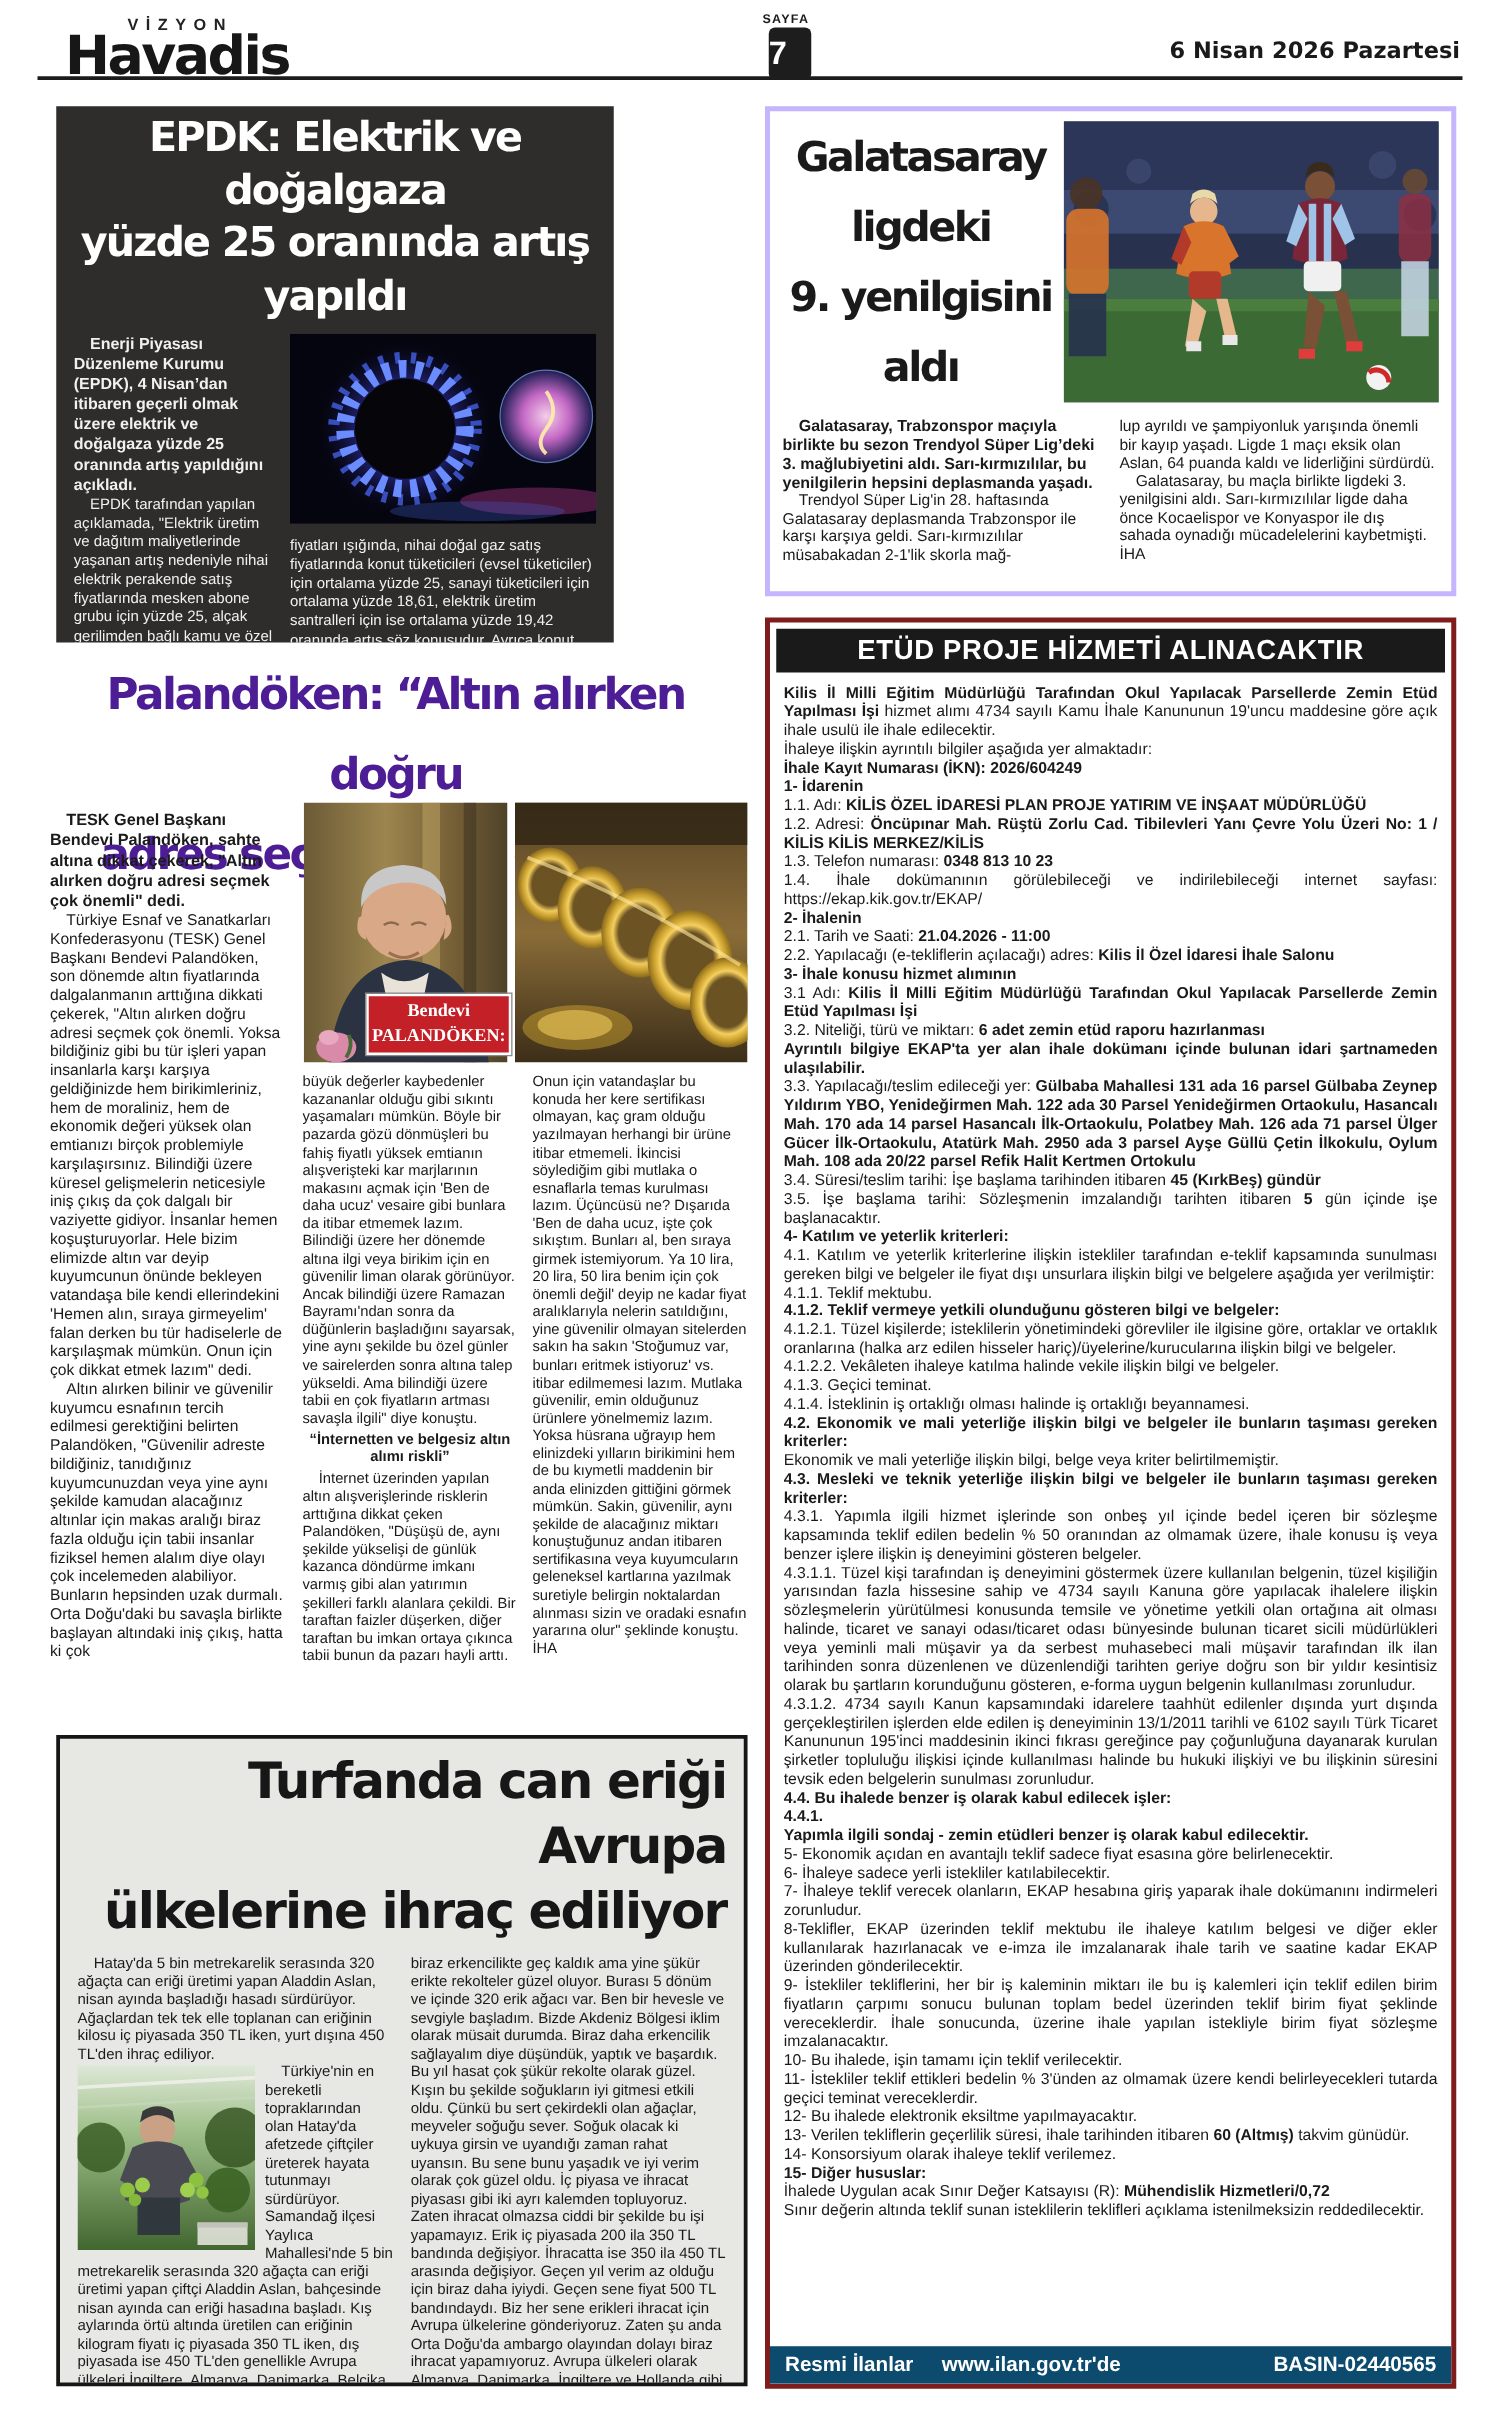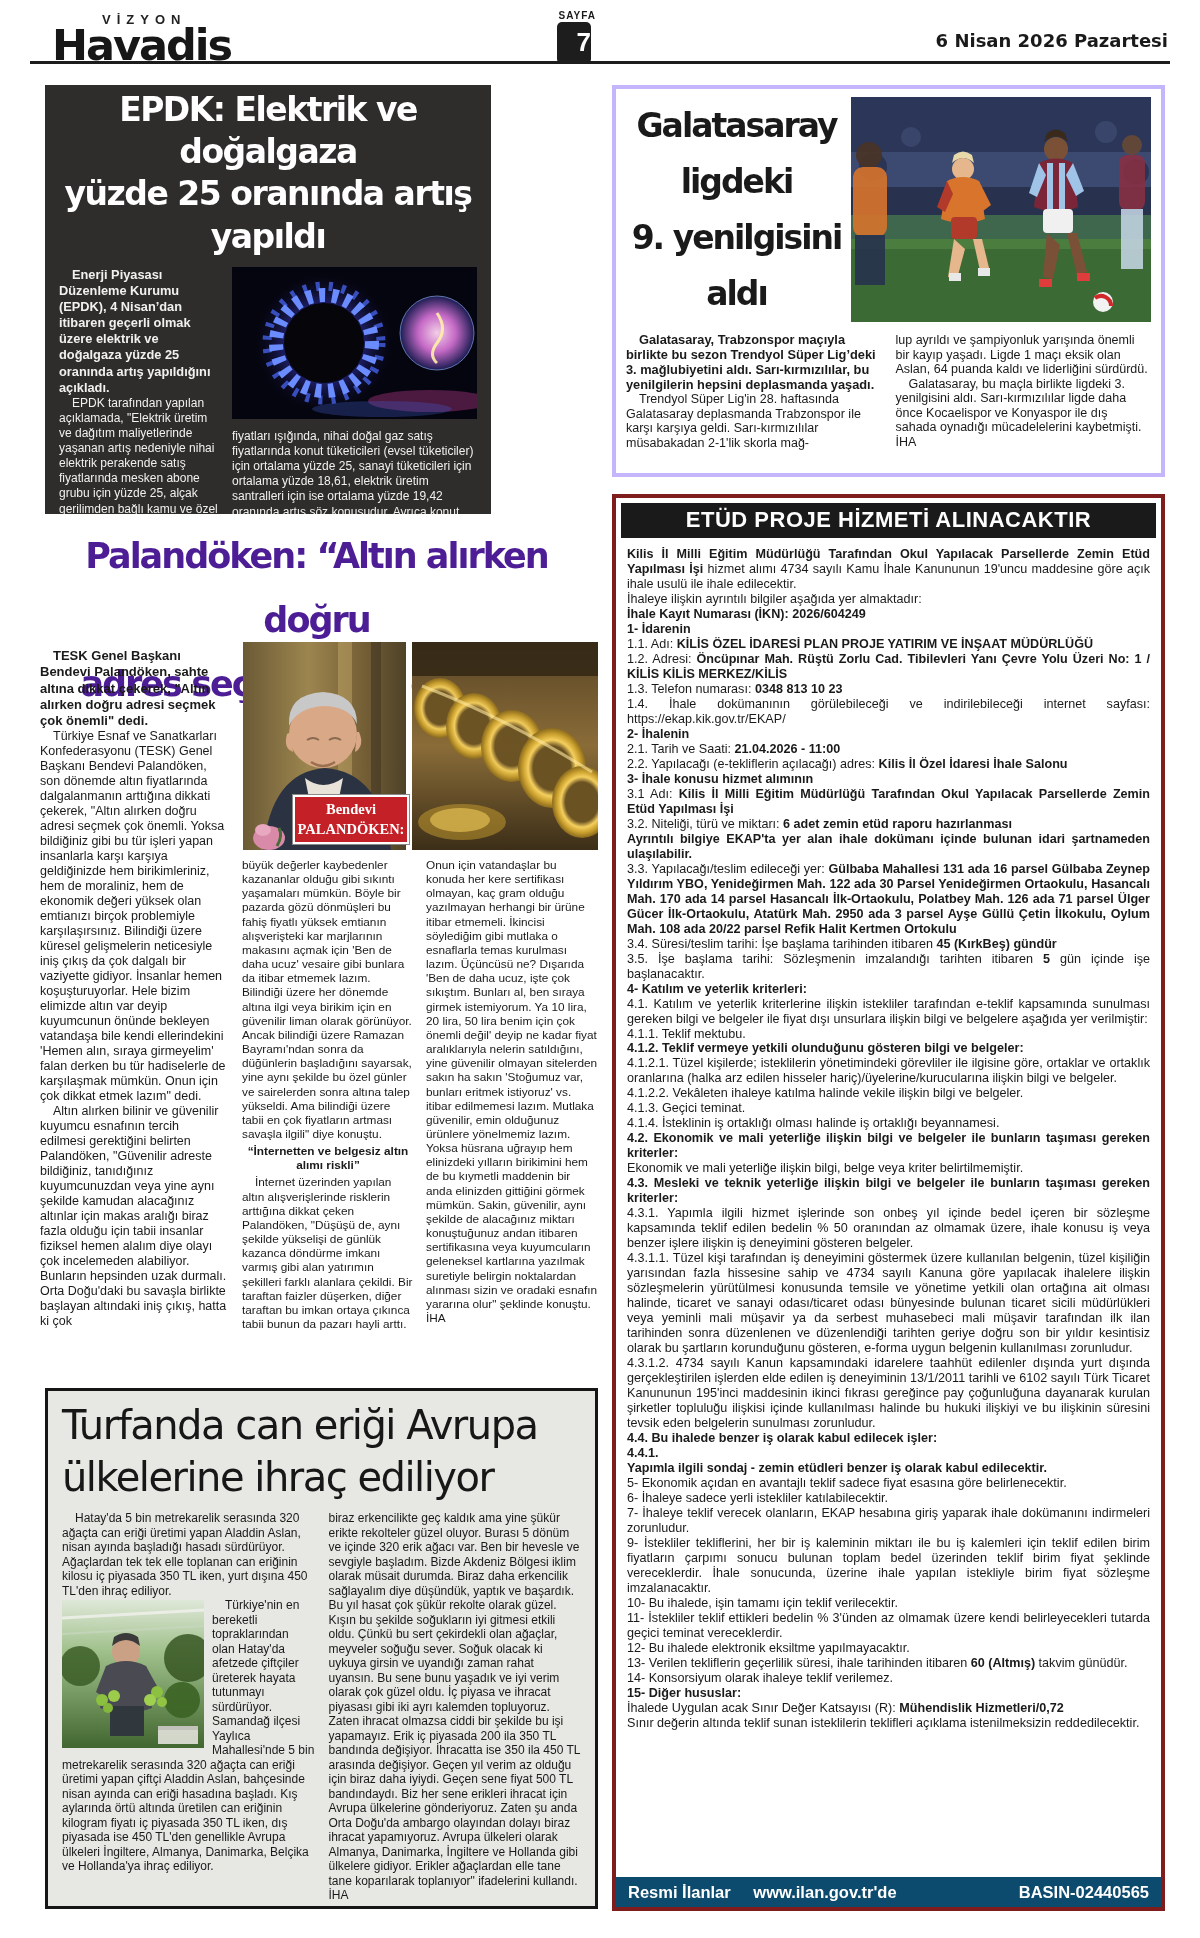"SAYFA" .page-tab { left: 522px -> 580px; text-align: right -> left }
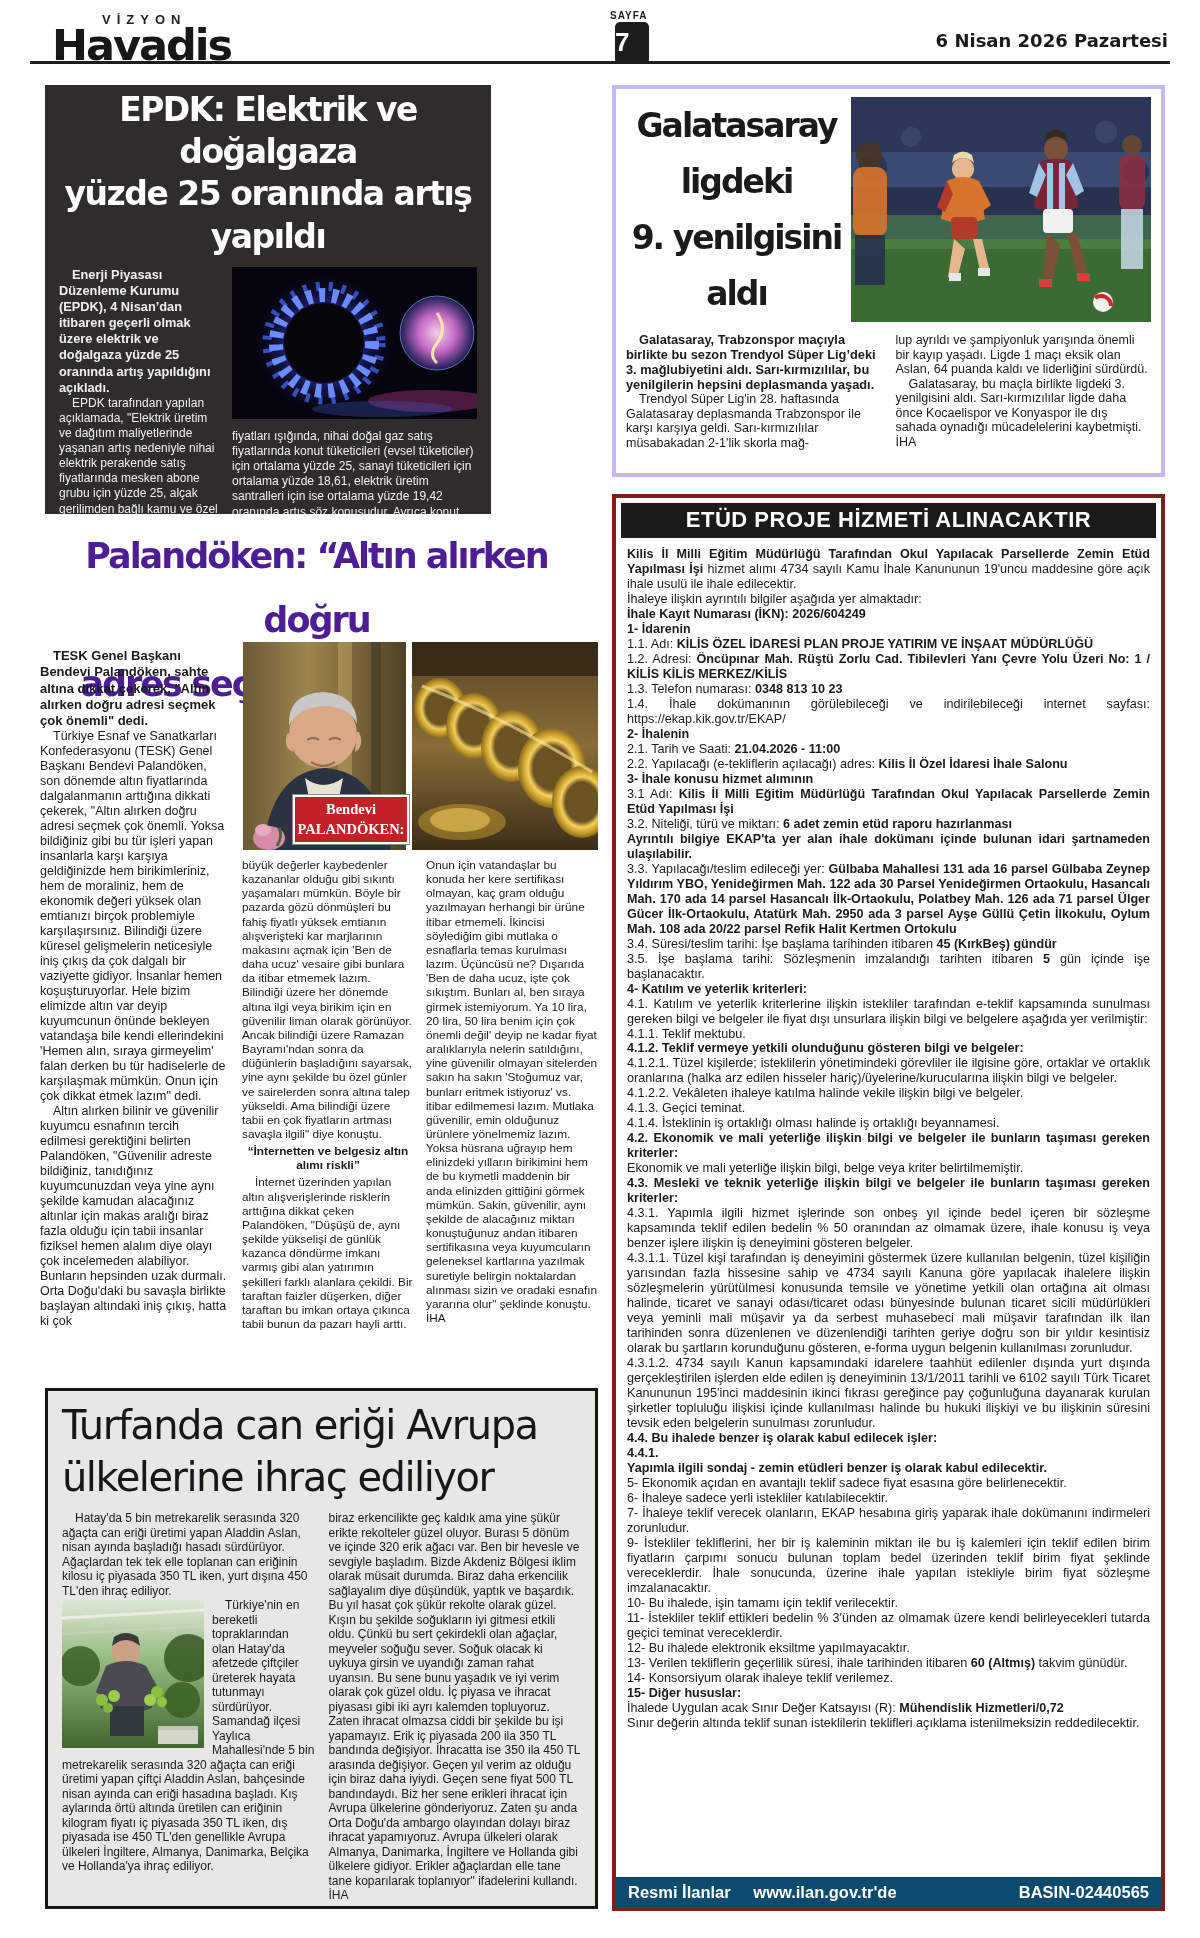"Turfanda can eriği Avrupa" .turf-headline { font-weight: normal -> bold; text-align: left -> right }
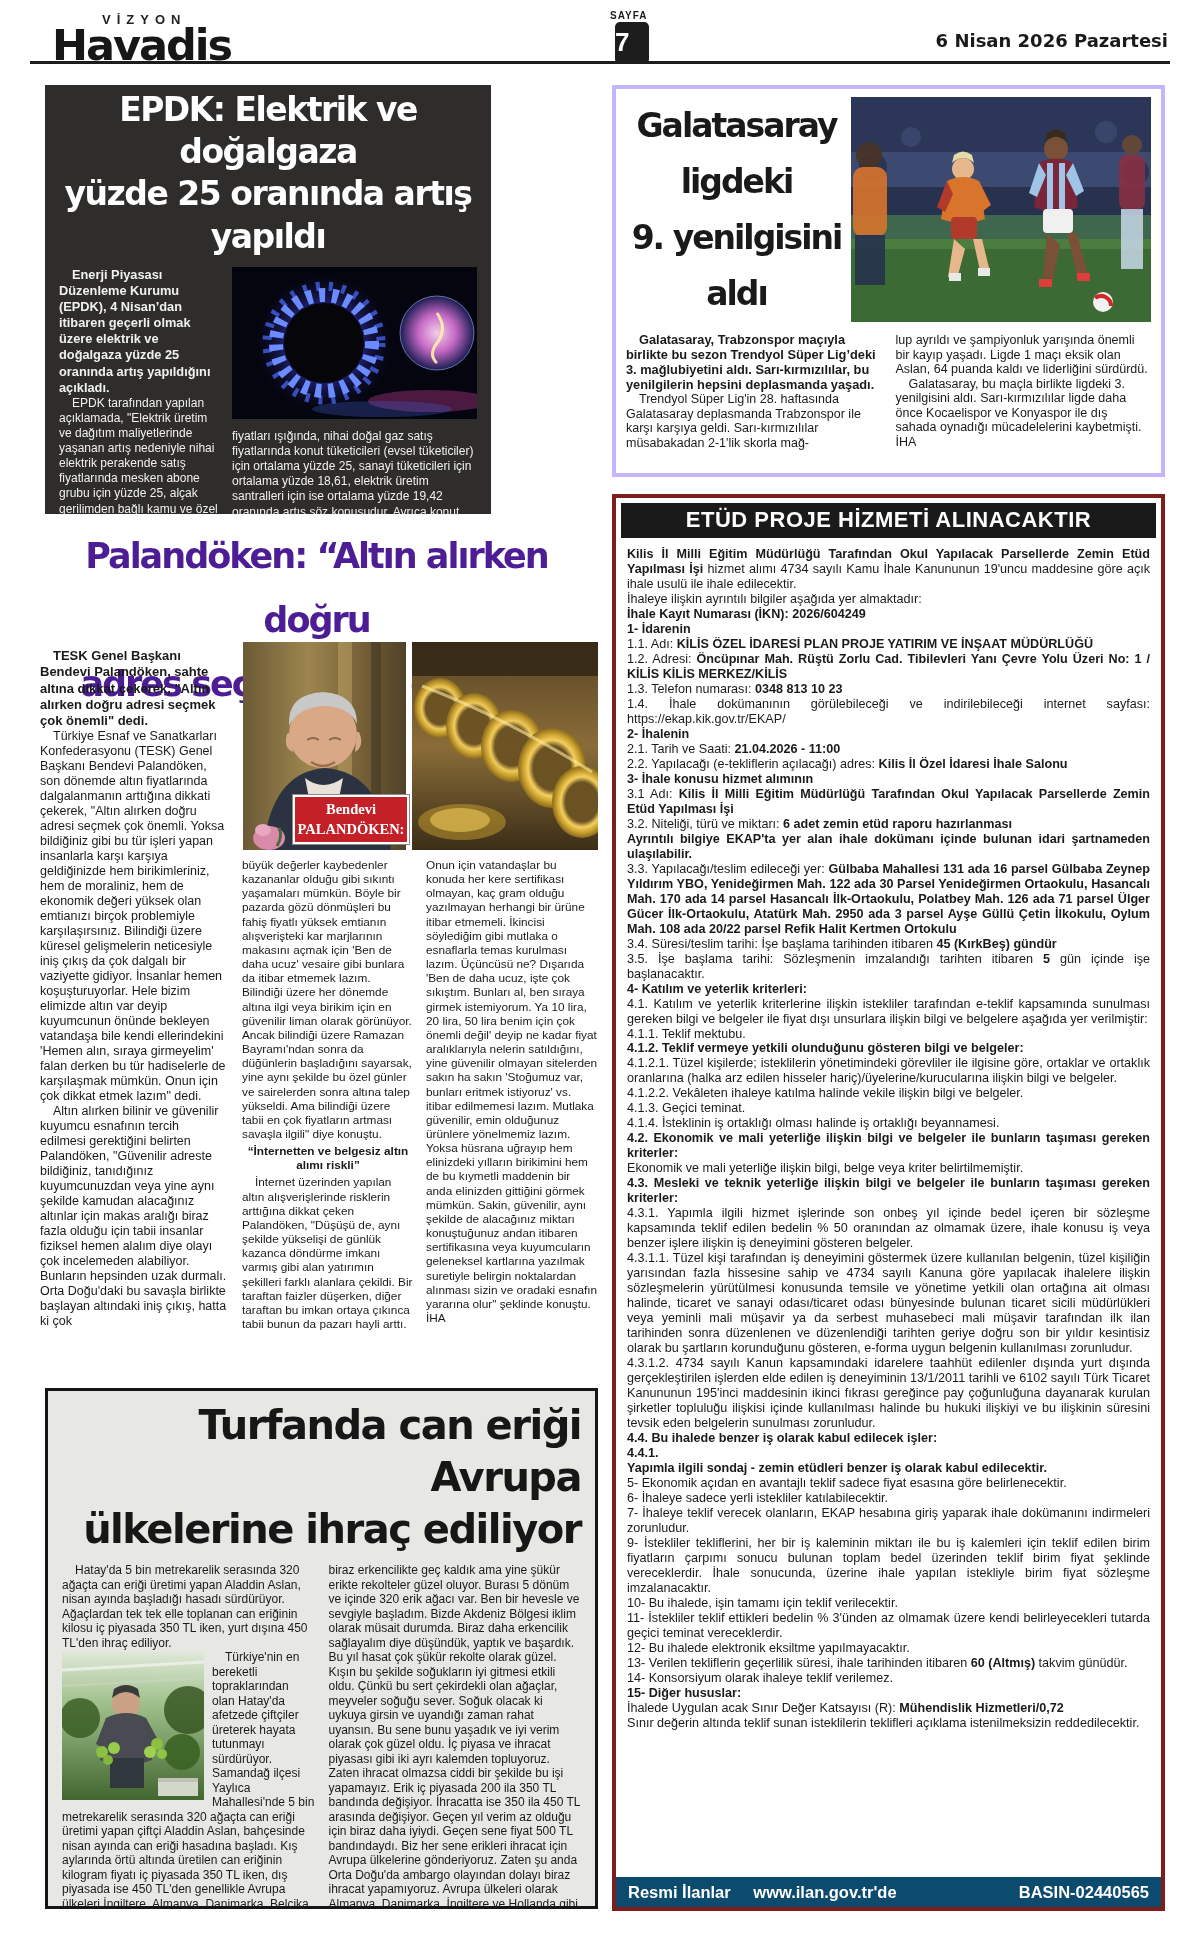"8-Teklifler, EKAP üzerinden teklif" div.tline { html: none -> <div><span>8-Teklifler, EKAP üzerinden teklif mektubu ile ihaleye katılım belgesi ve diğer ekler kullanılarak hazırlanacak ve e-imza ile imzalanarak ihale tarih ve saatine kadar EKAP üzerinden gönderilecektir.</span></div> }
